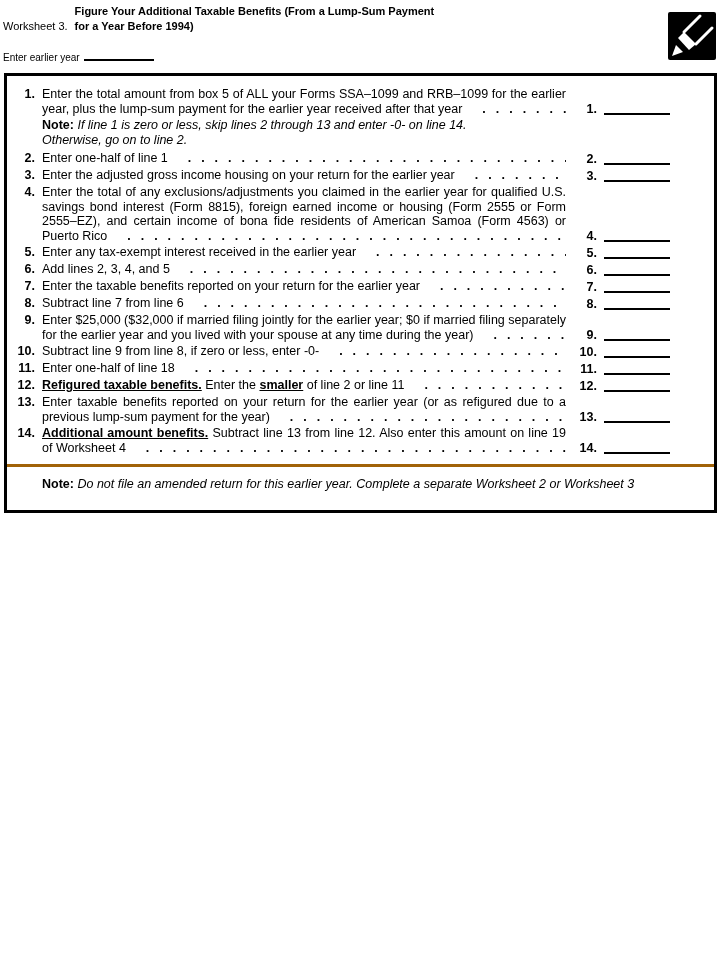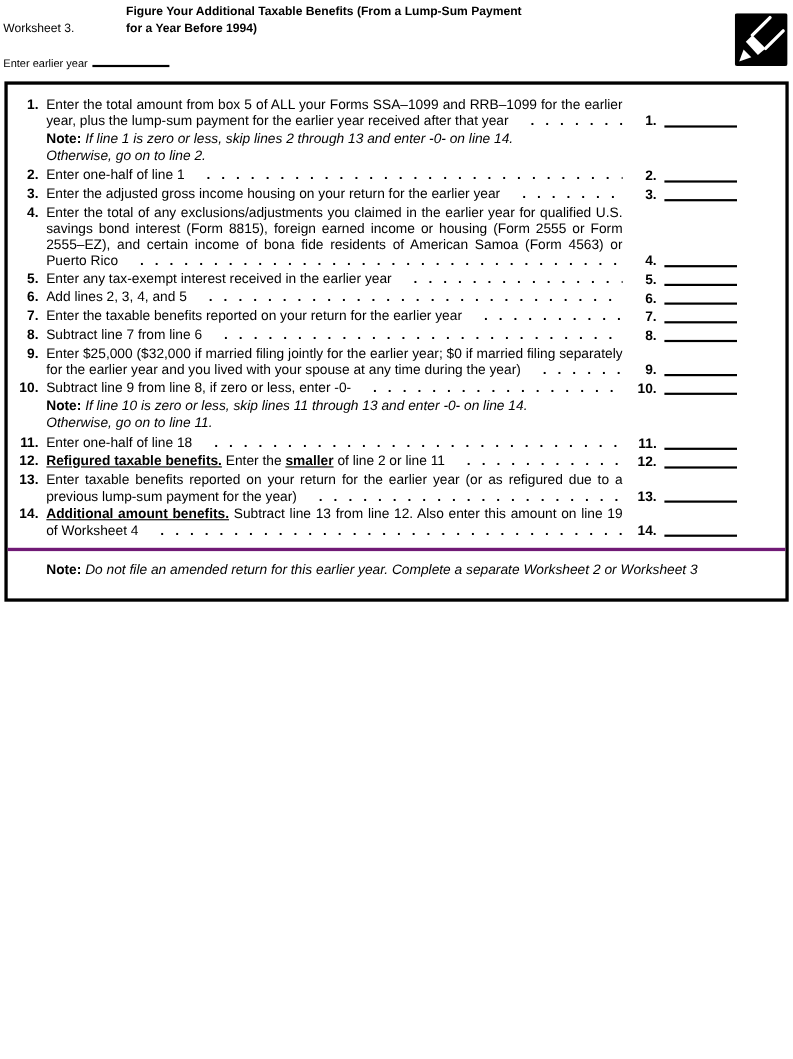"Figure Your Additional Taxable Benefits" .ws-title { margin-left: 40px -> none }
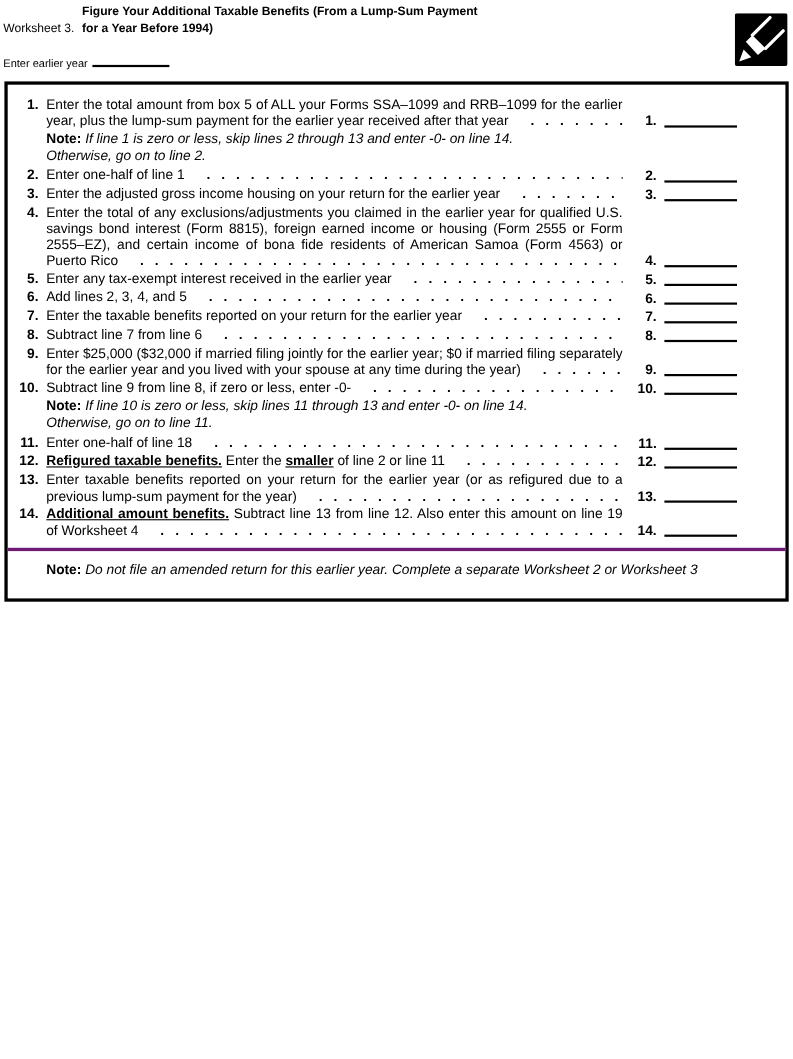"Note: If line 10 is" div.note-row { html: <div> <div><span>Note: </span><span>If line 10 is zero or less, skip lines 11 through 13 and enter -0- on line 14. </span><br><span>Otherwise, go on to line 11. </span></div> </div> -> none }
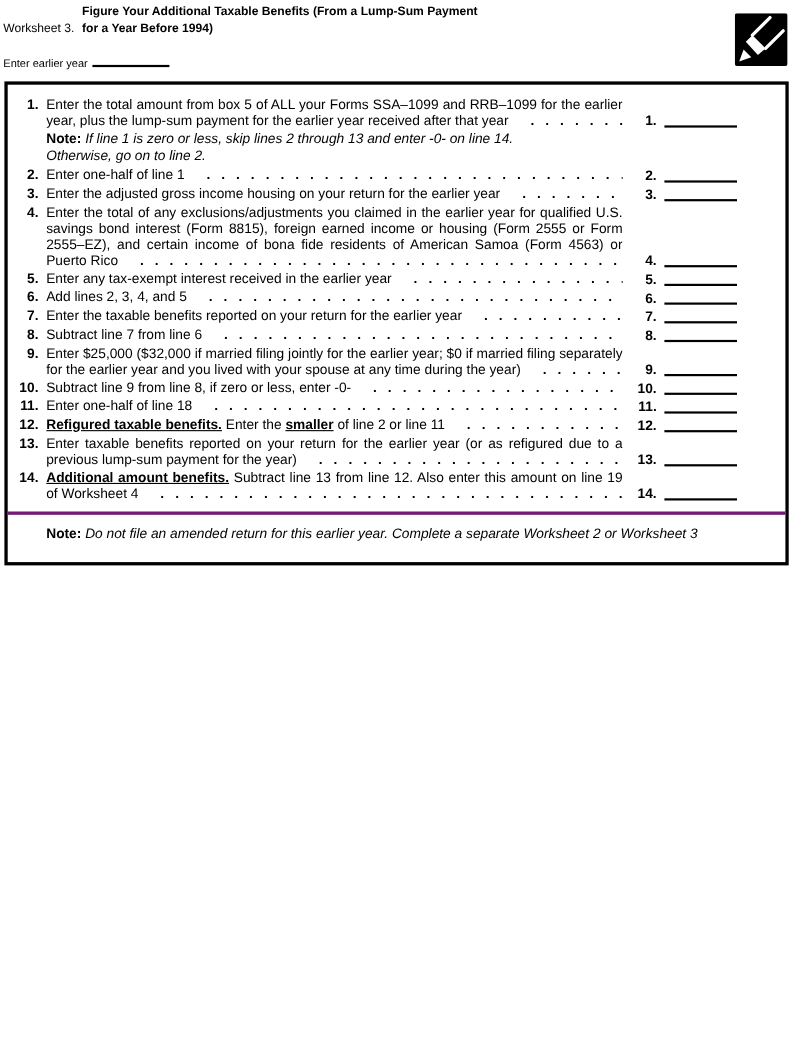"Note: Do not file an" .footer-note { border-top: 3px solid #701a75 -> 3px solid #a16207 }
